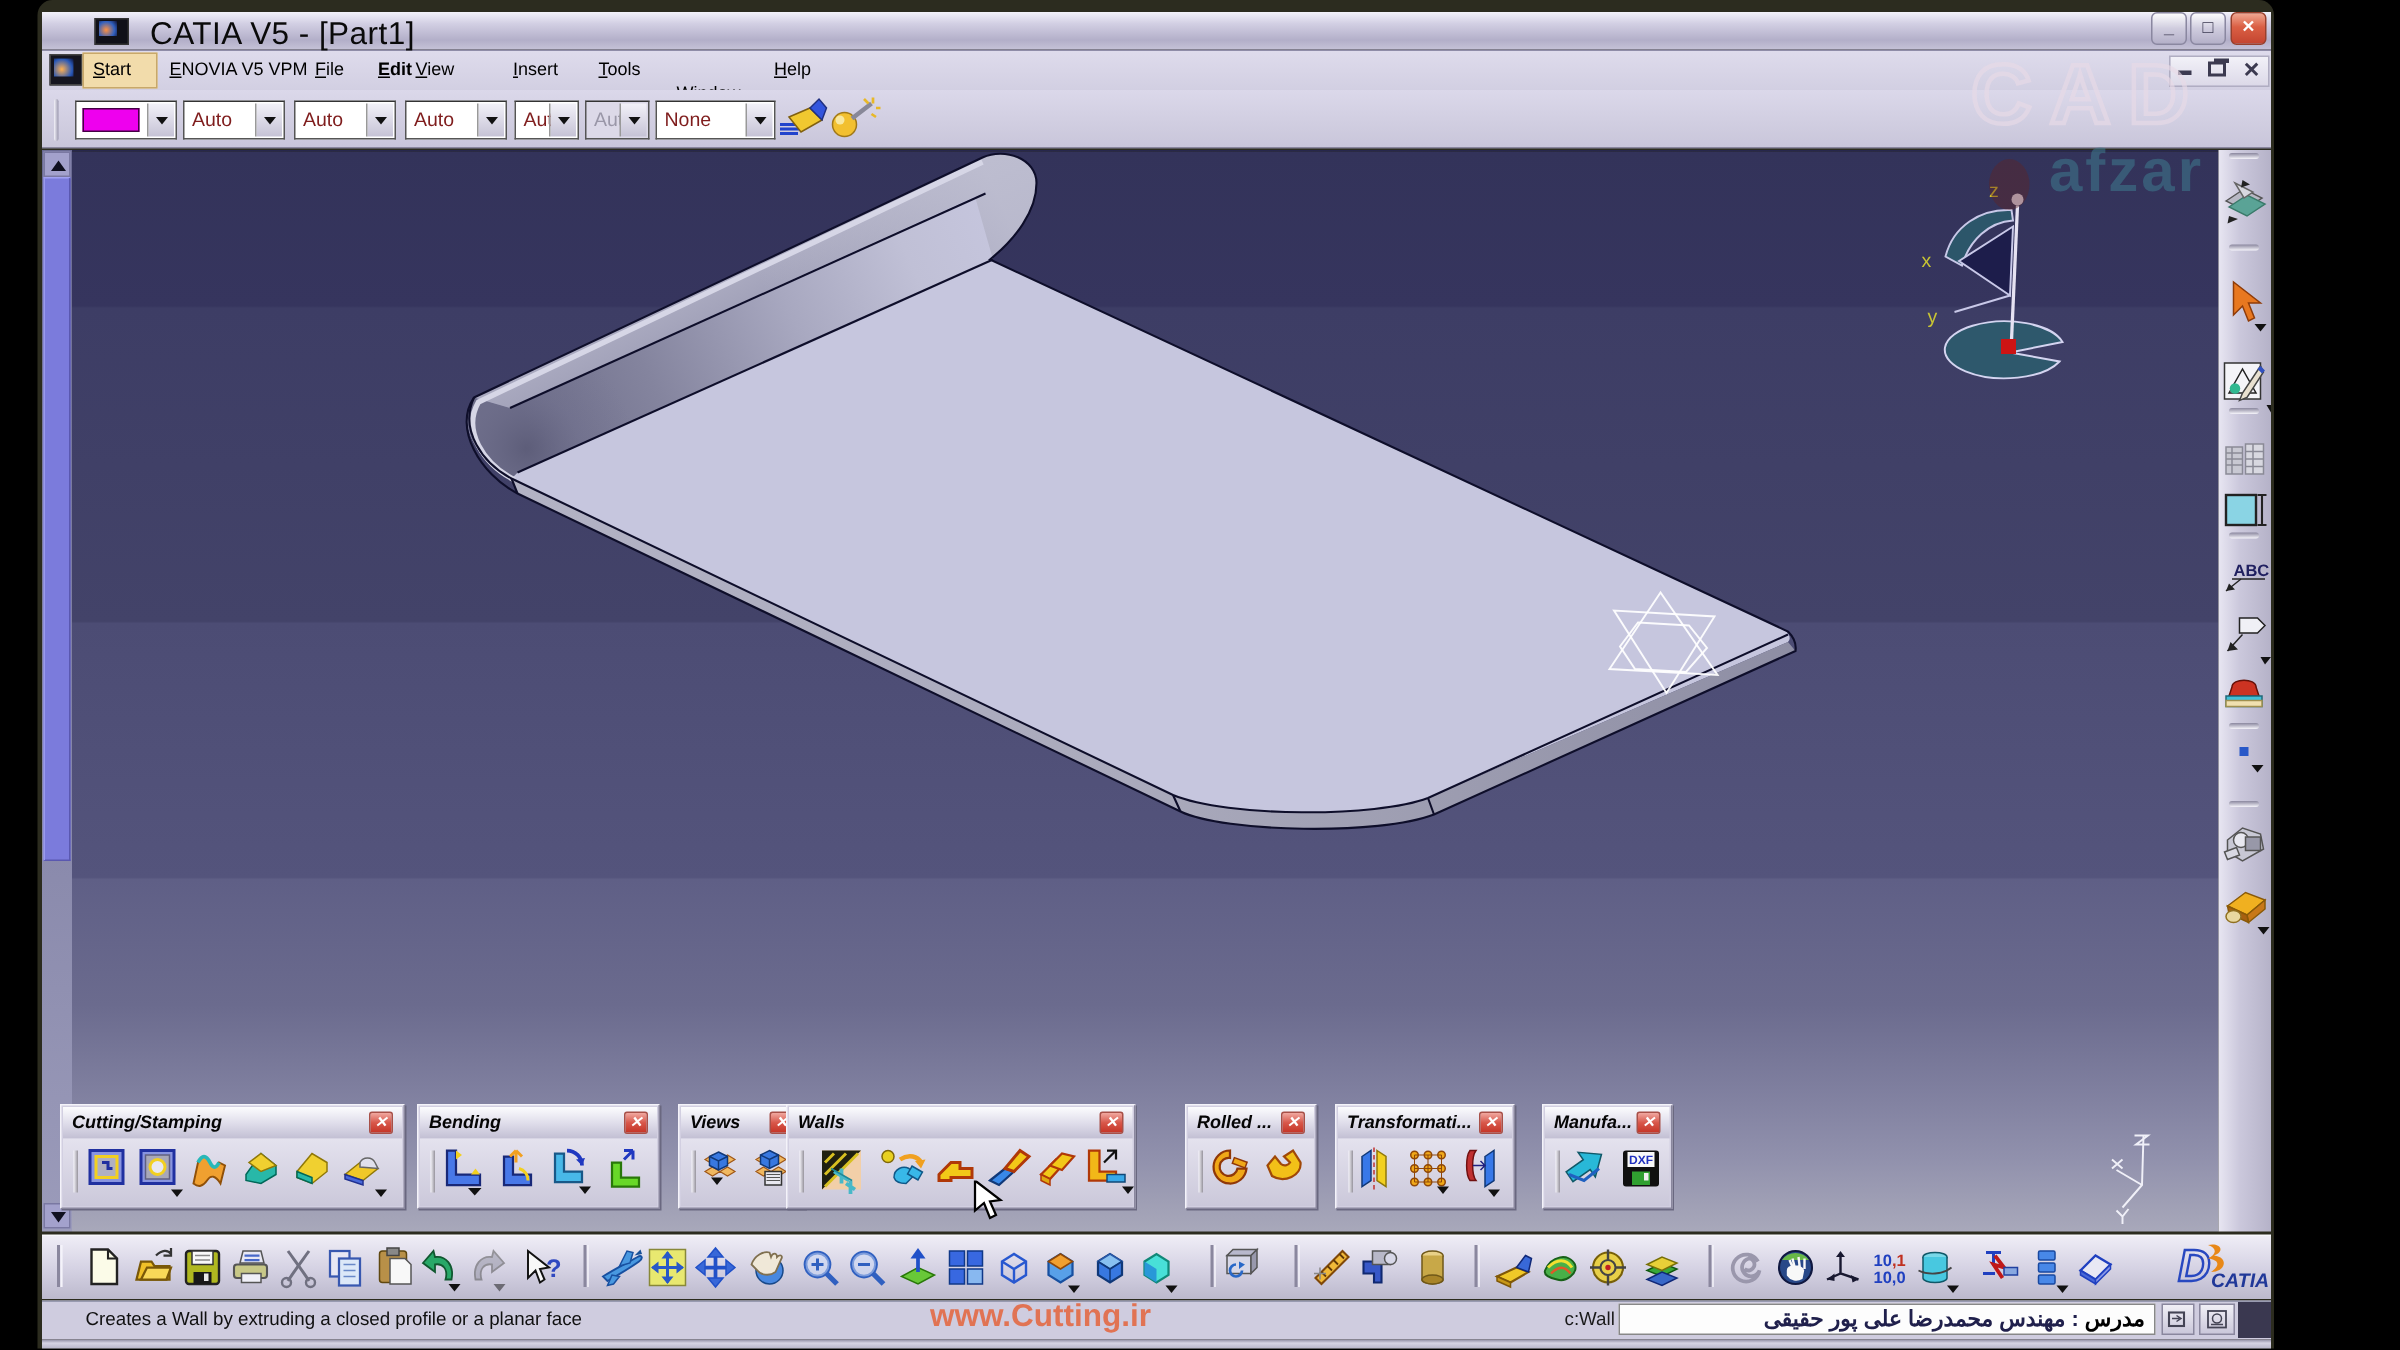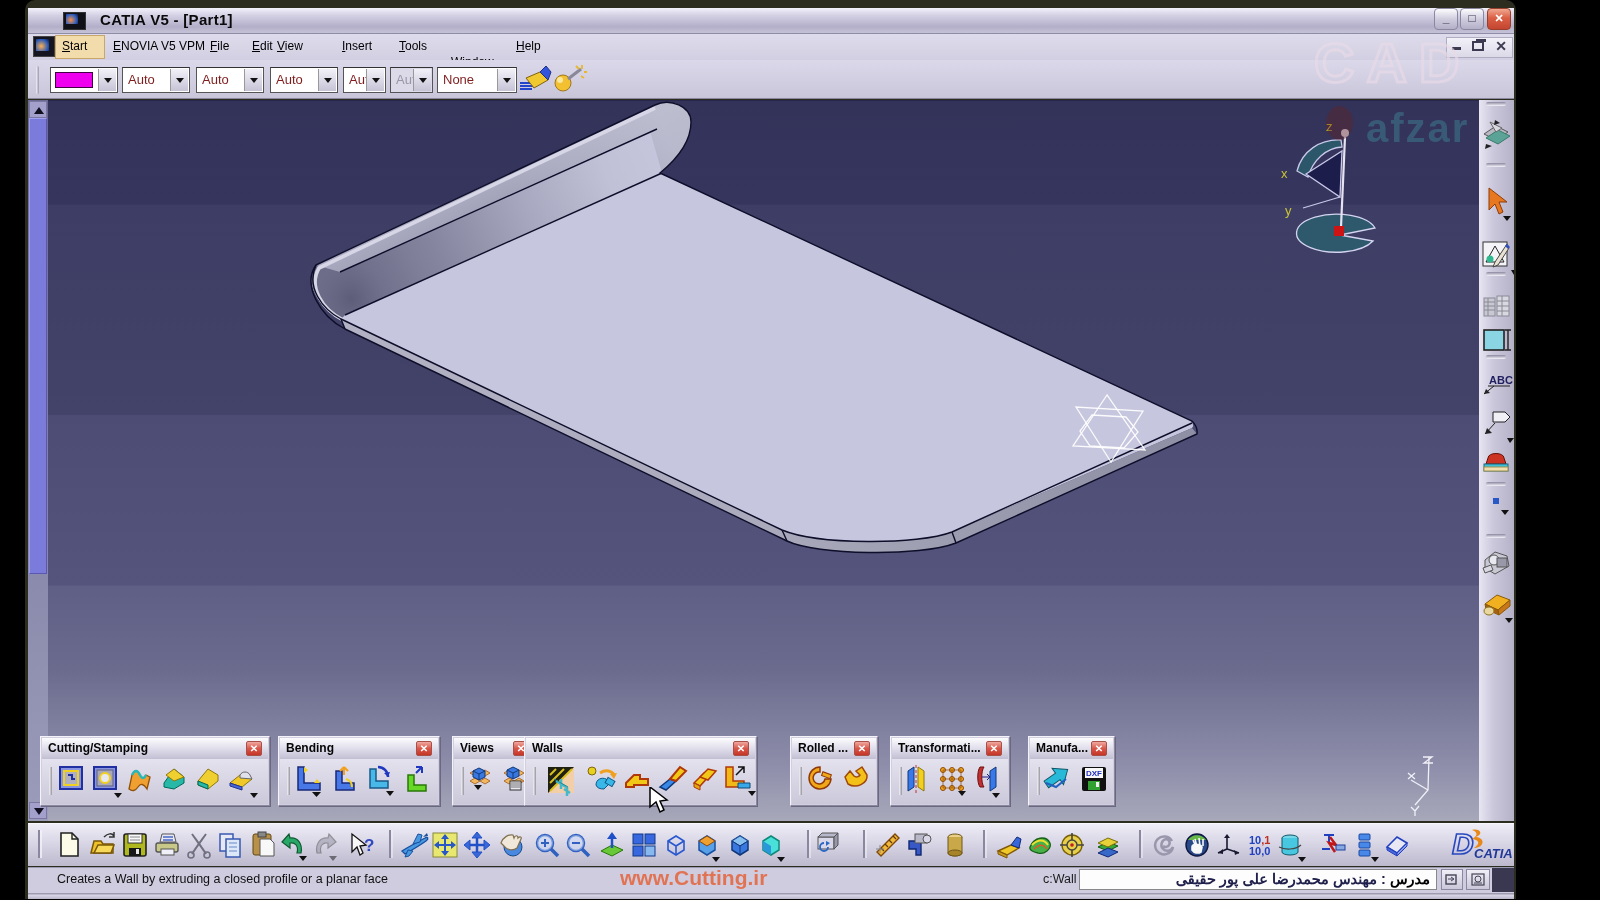"CATIA V5 - [Part1]" #titletext { font-size: 15px -> 21px; font-weight: bold -> normal }
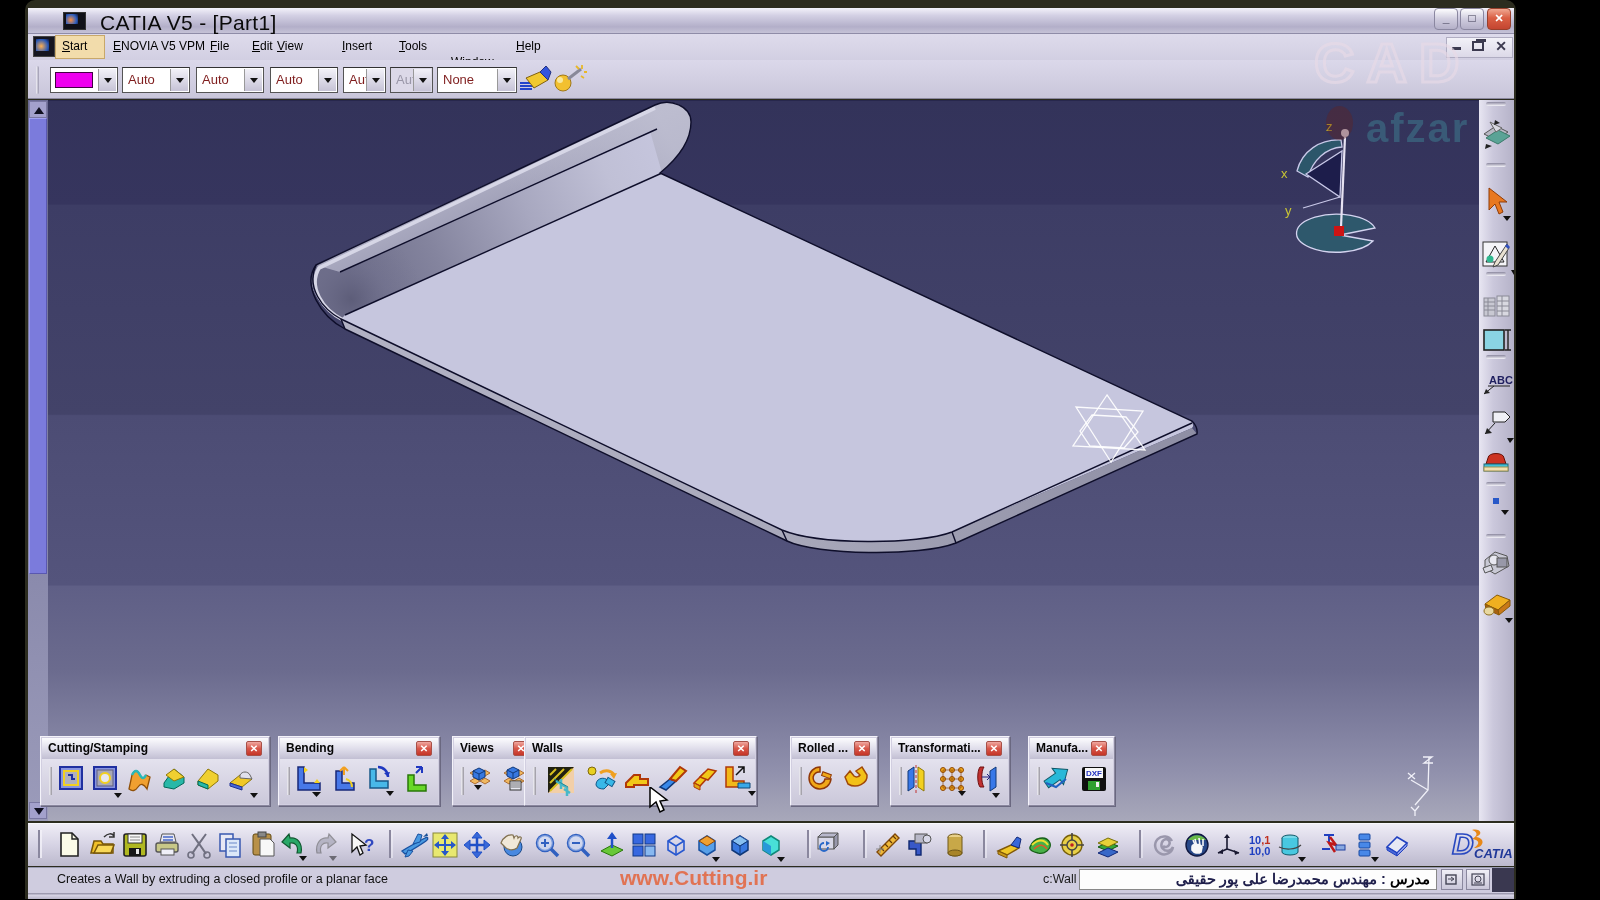"Edit" div.abs { font-weight: none -> bold }
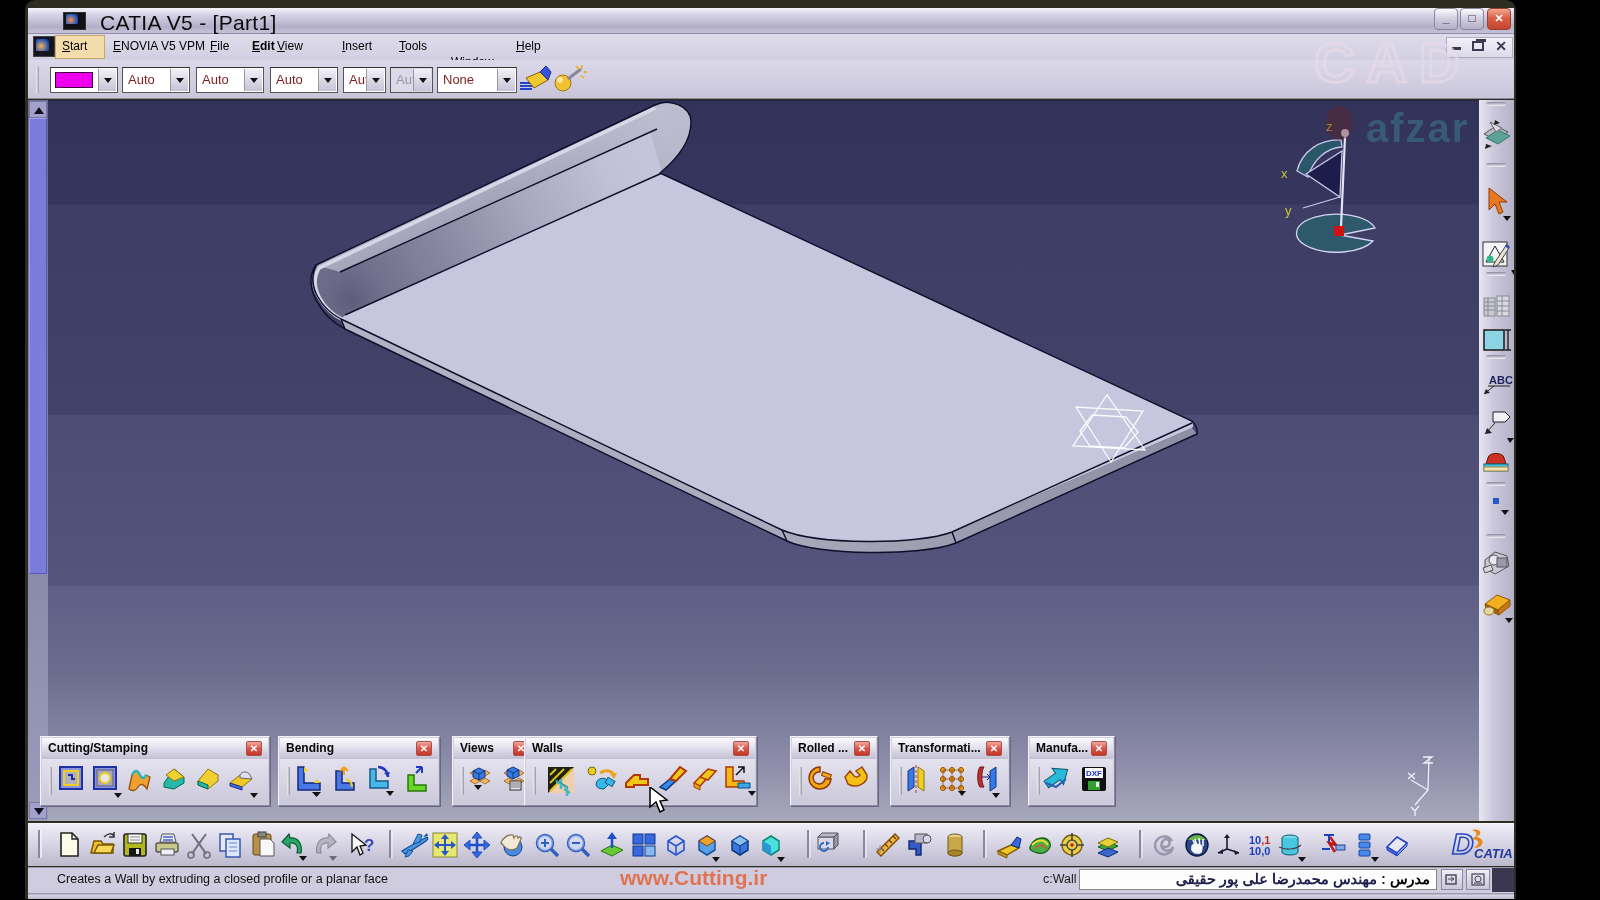"afzar" div.abs { top: 106px -> 92px }
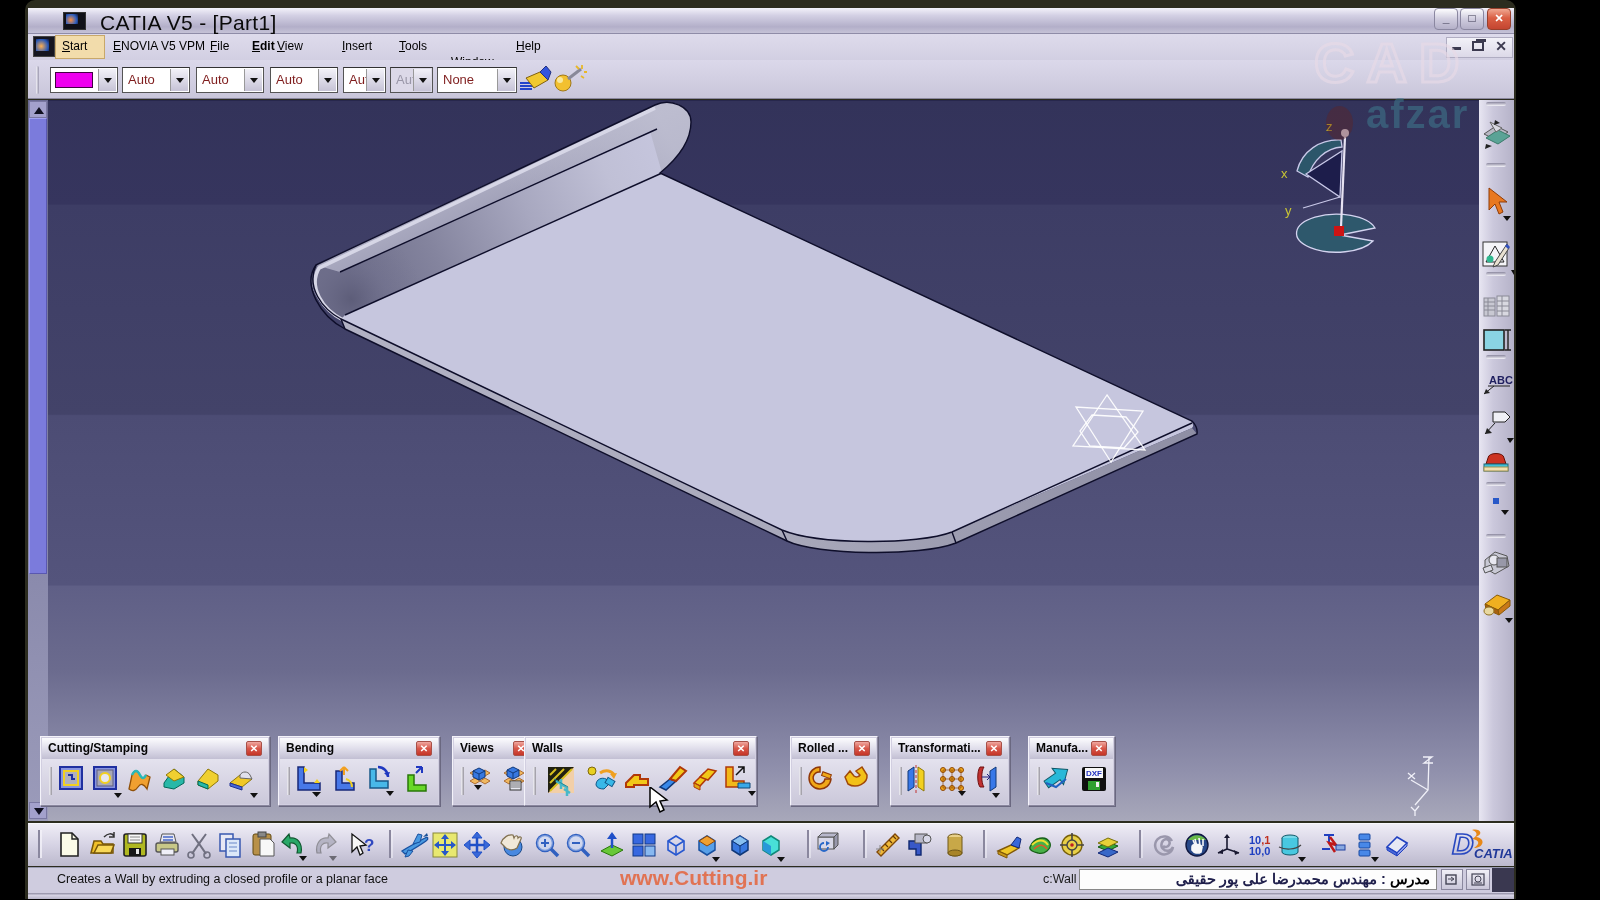"Cutting/Stamping" .ptitle { font-style: none -> italic }
